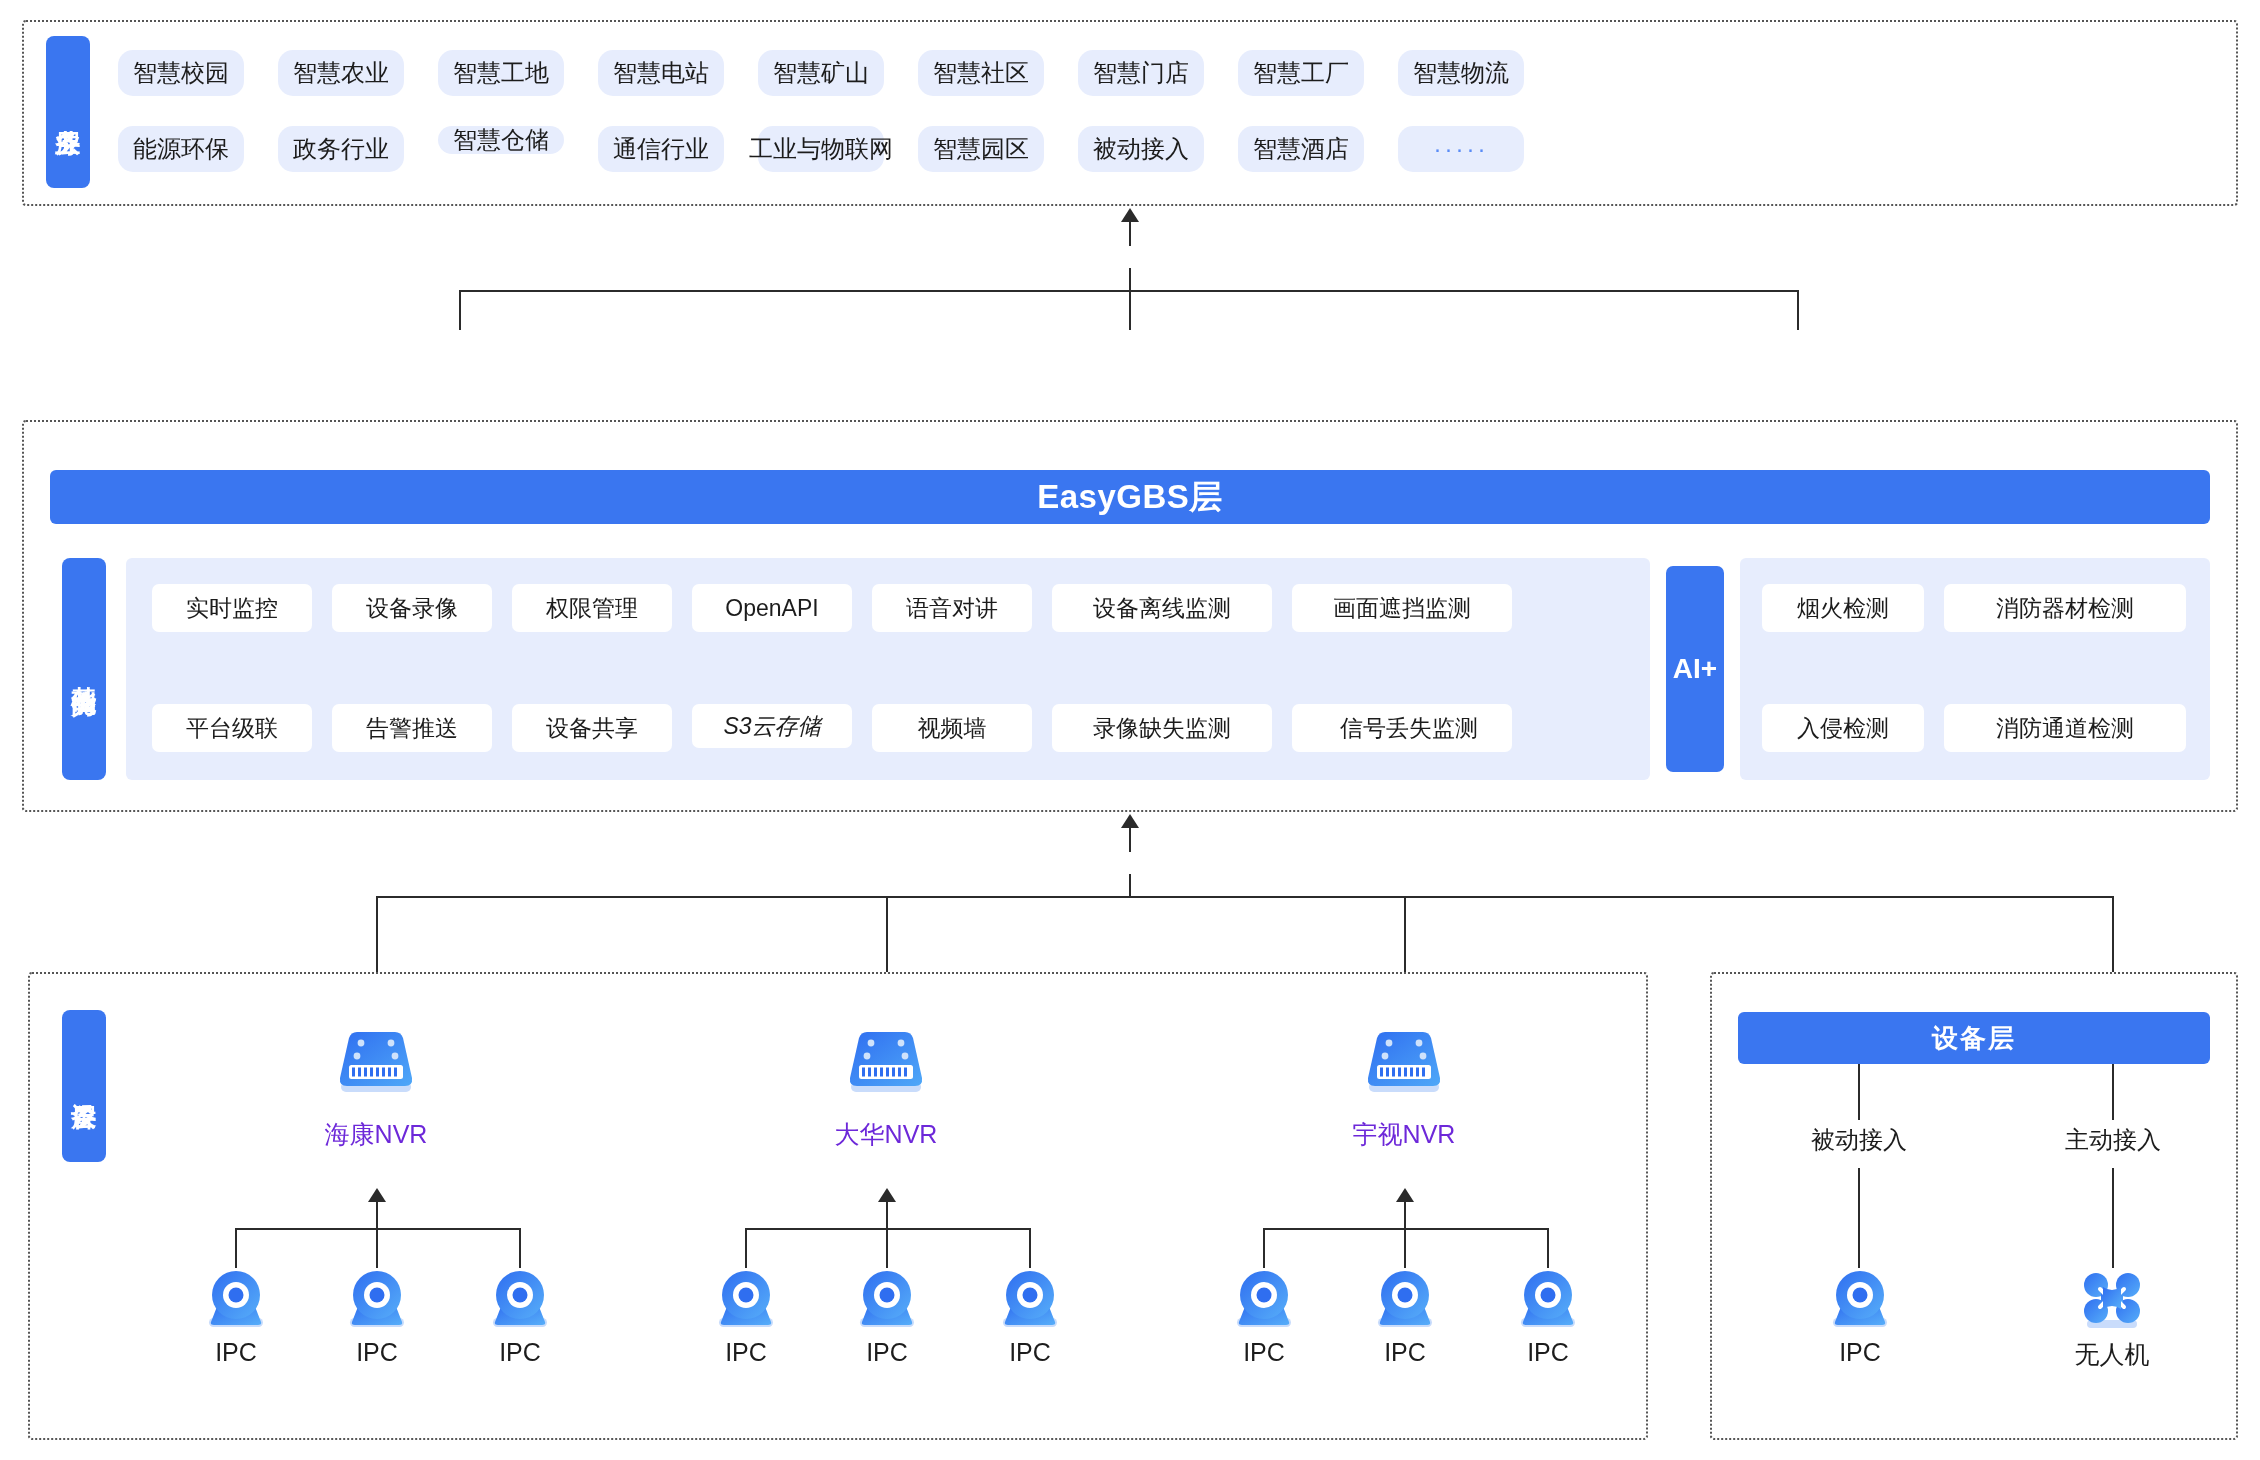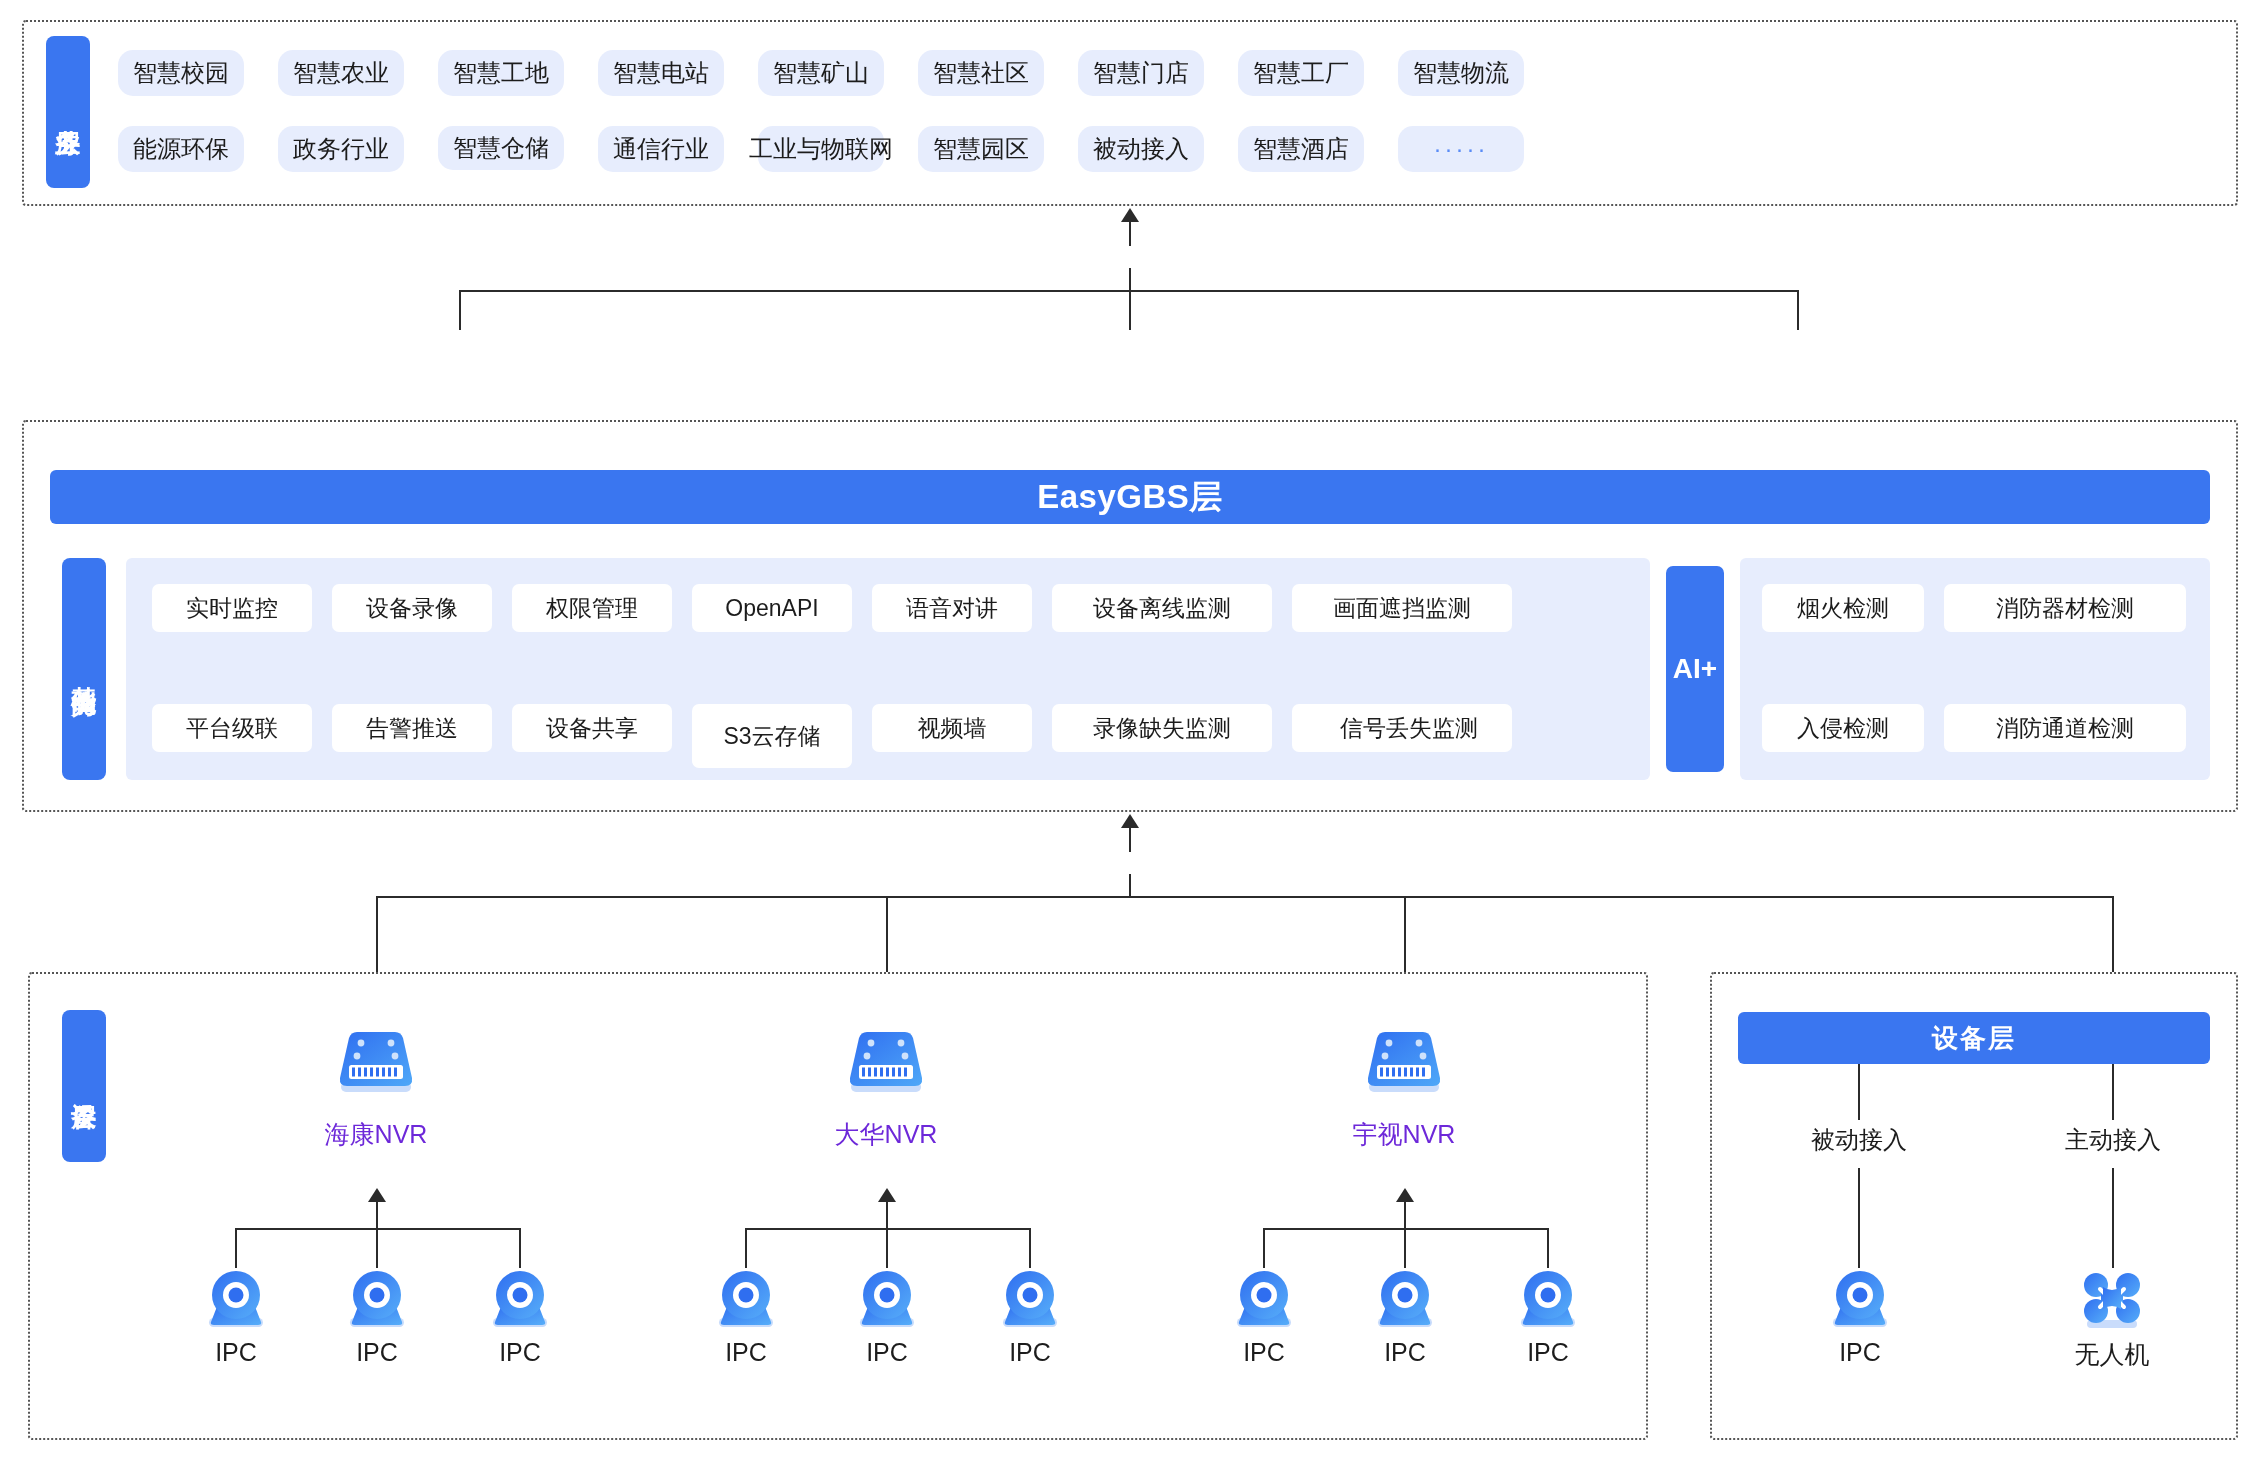"智慧仓储" div.biz-cell { height: 44px -> 28px }
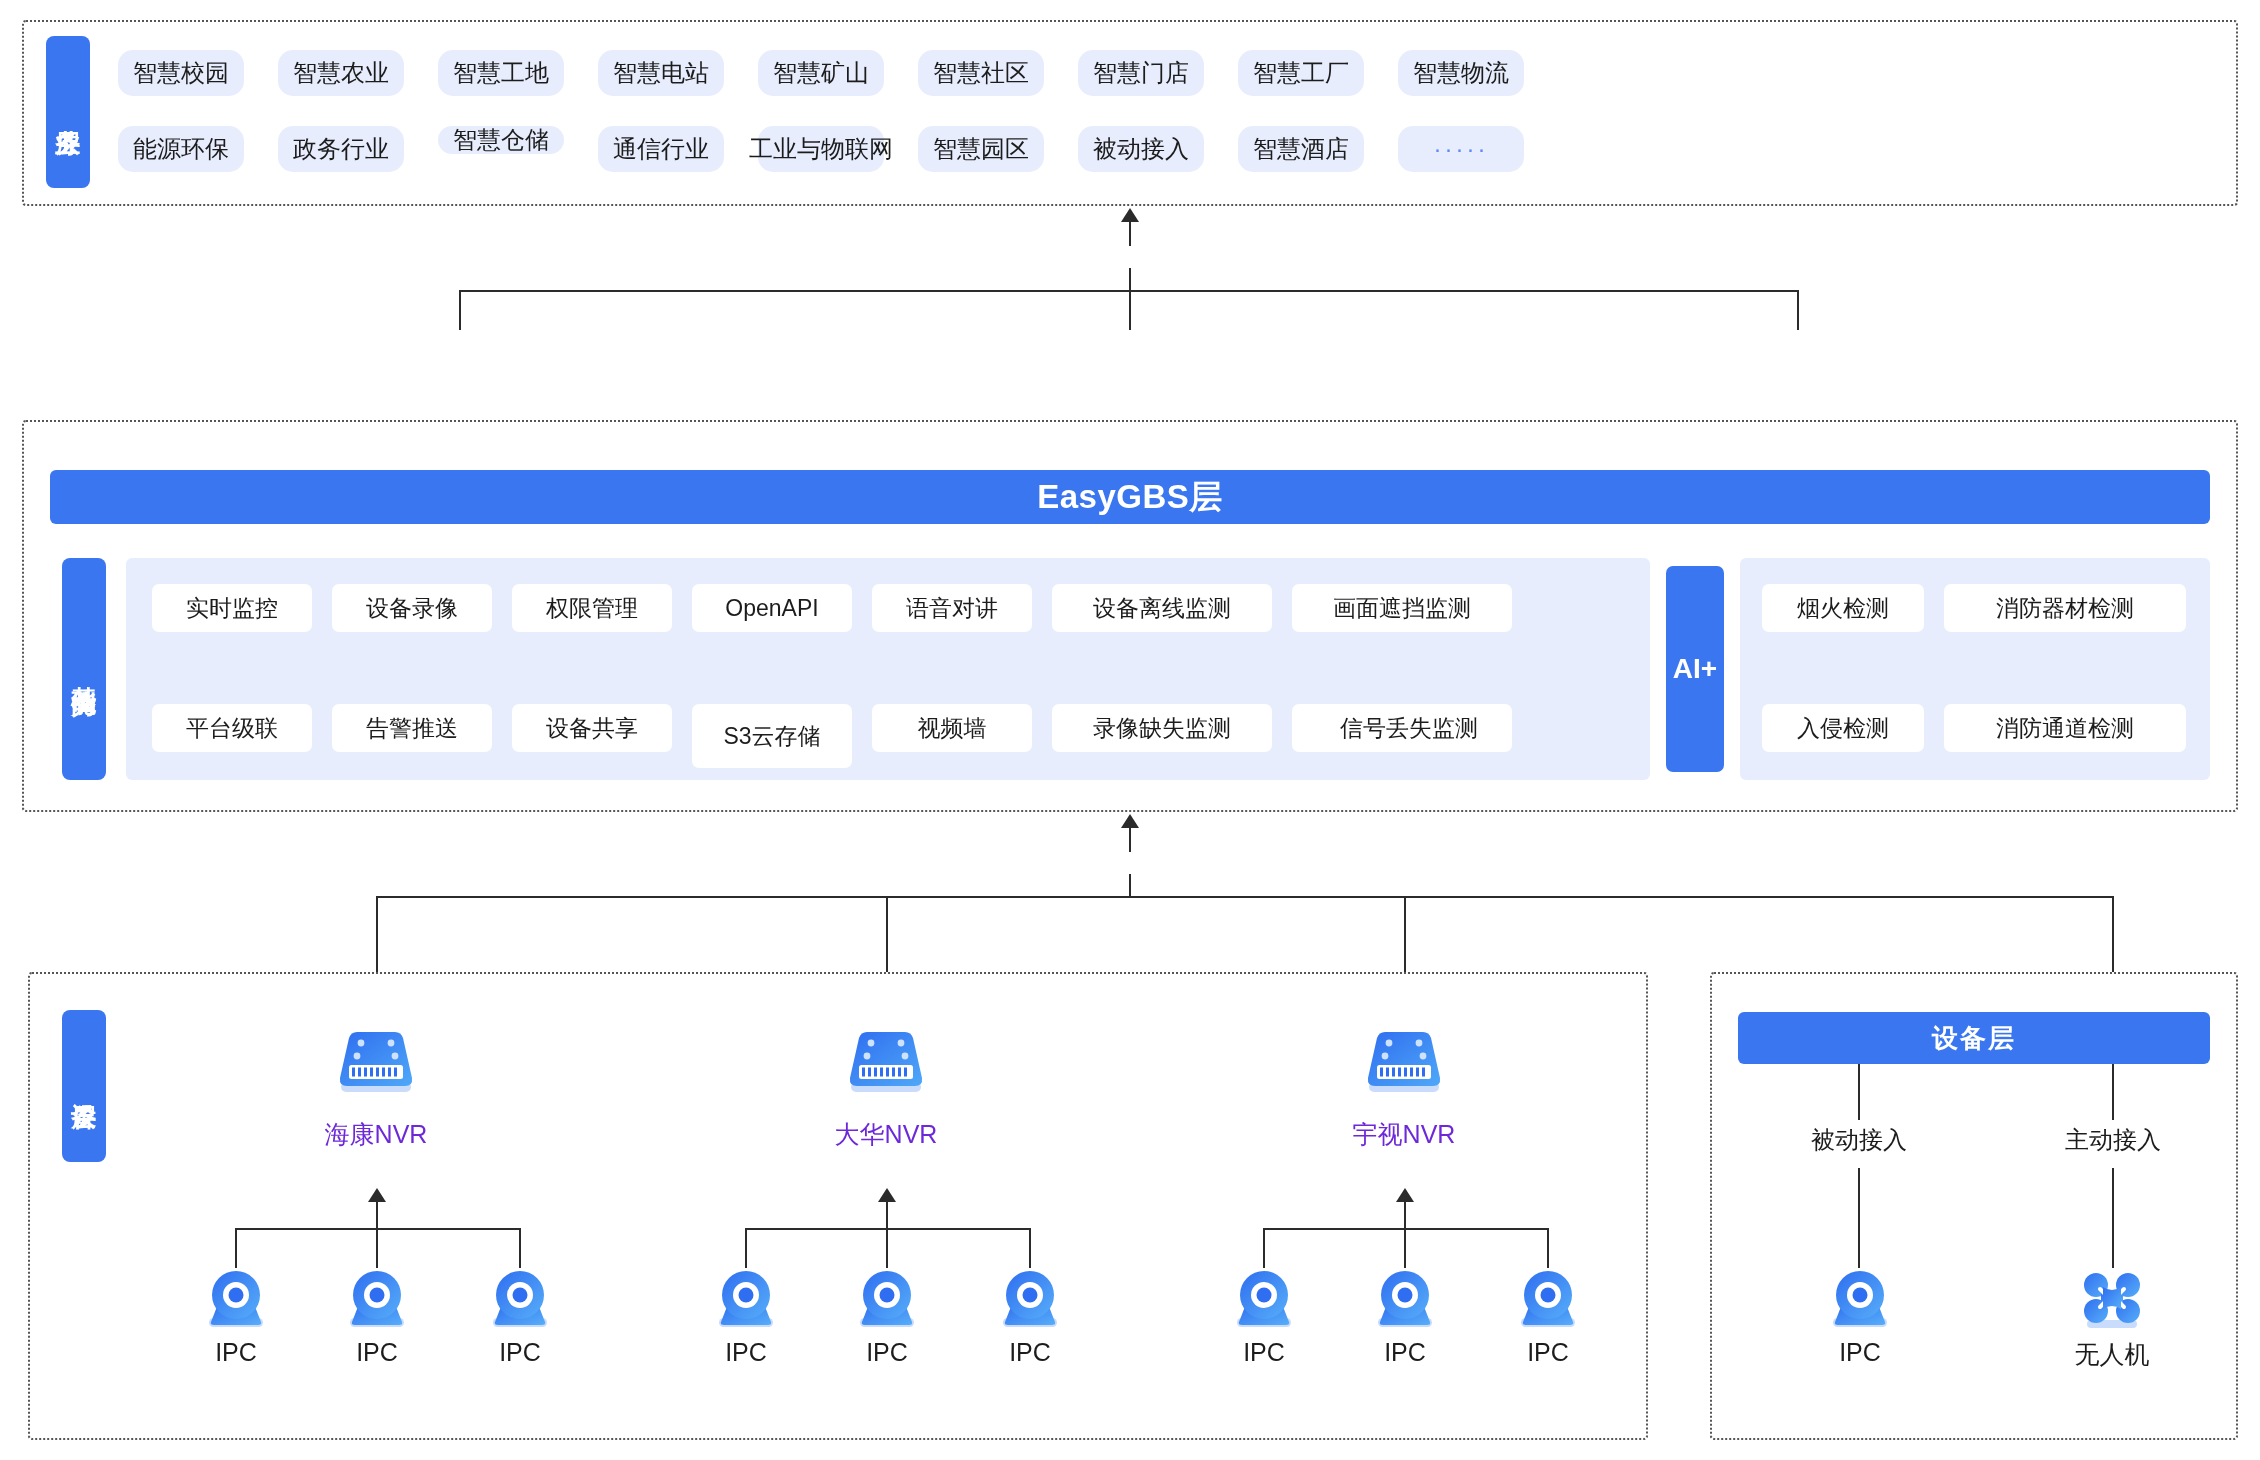"S3云存储" div.cap-cell { font-style: none -> italic; height: 64px -> 44px }
